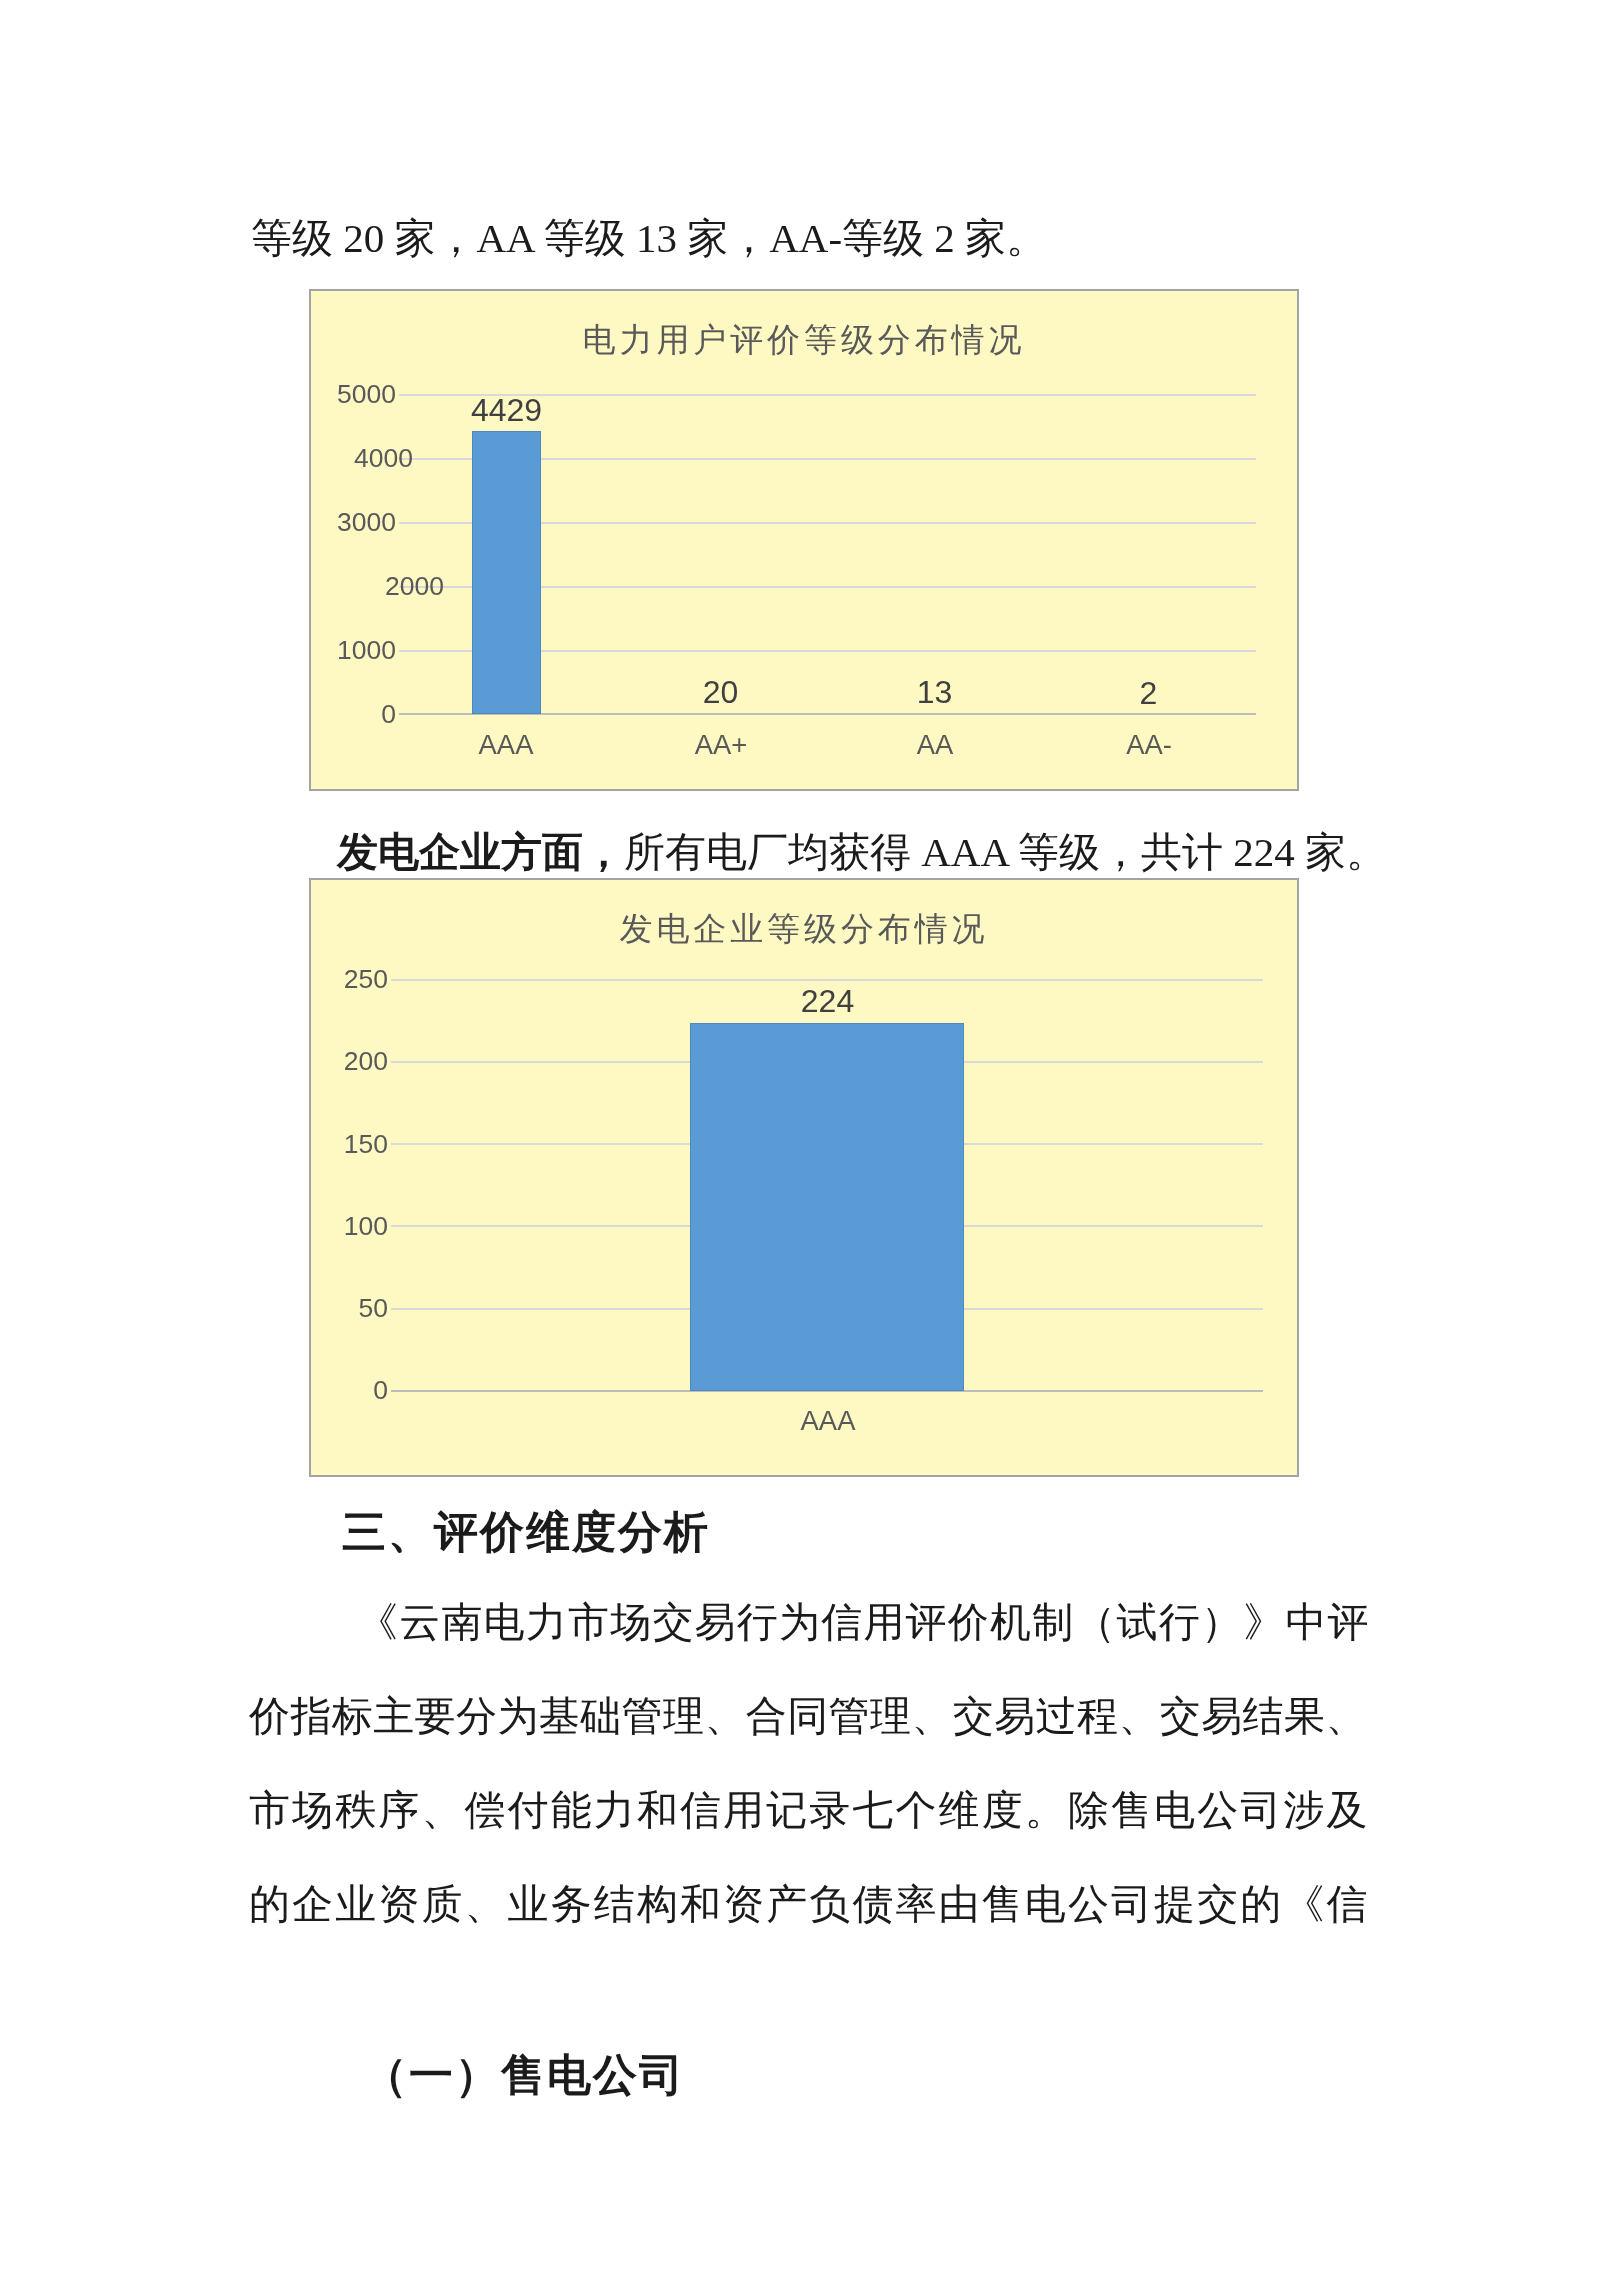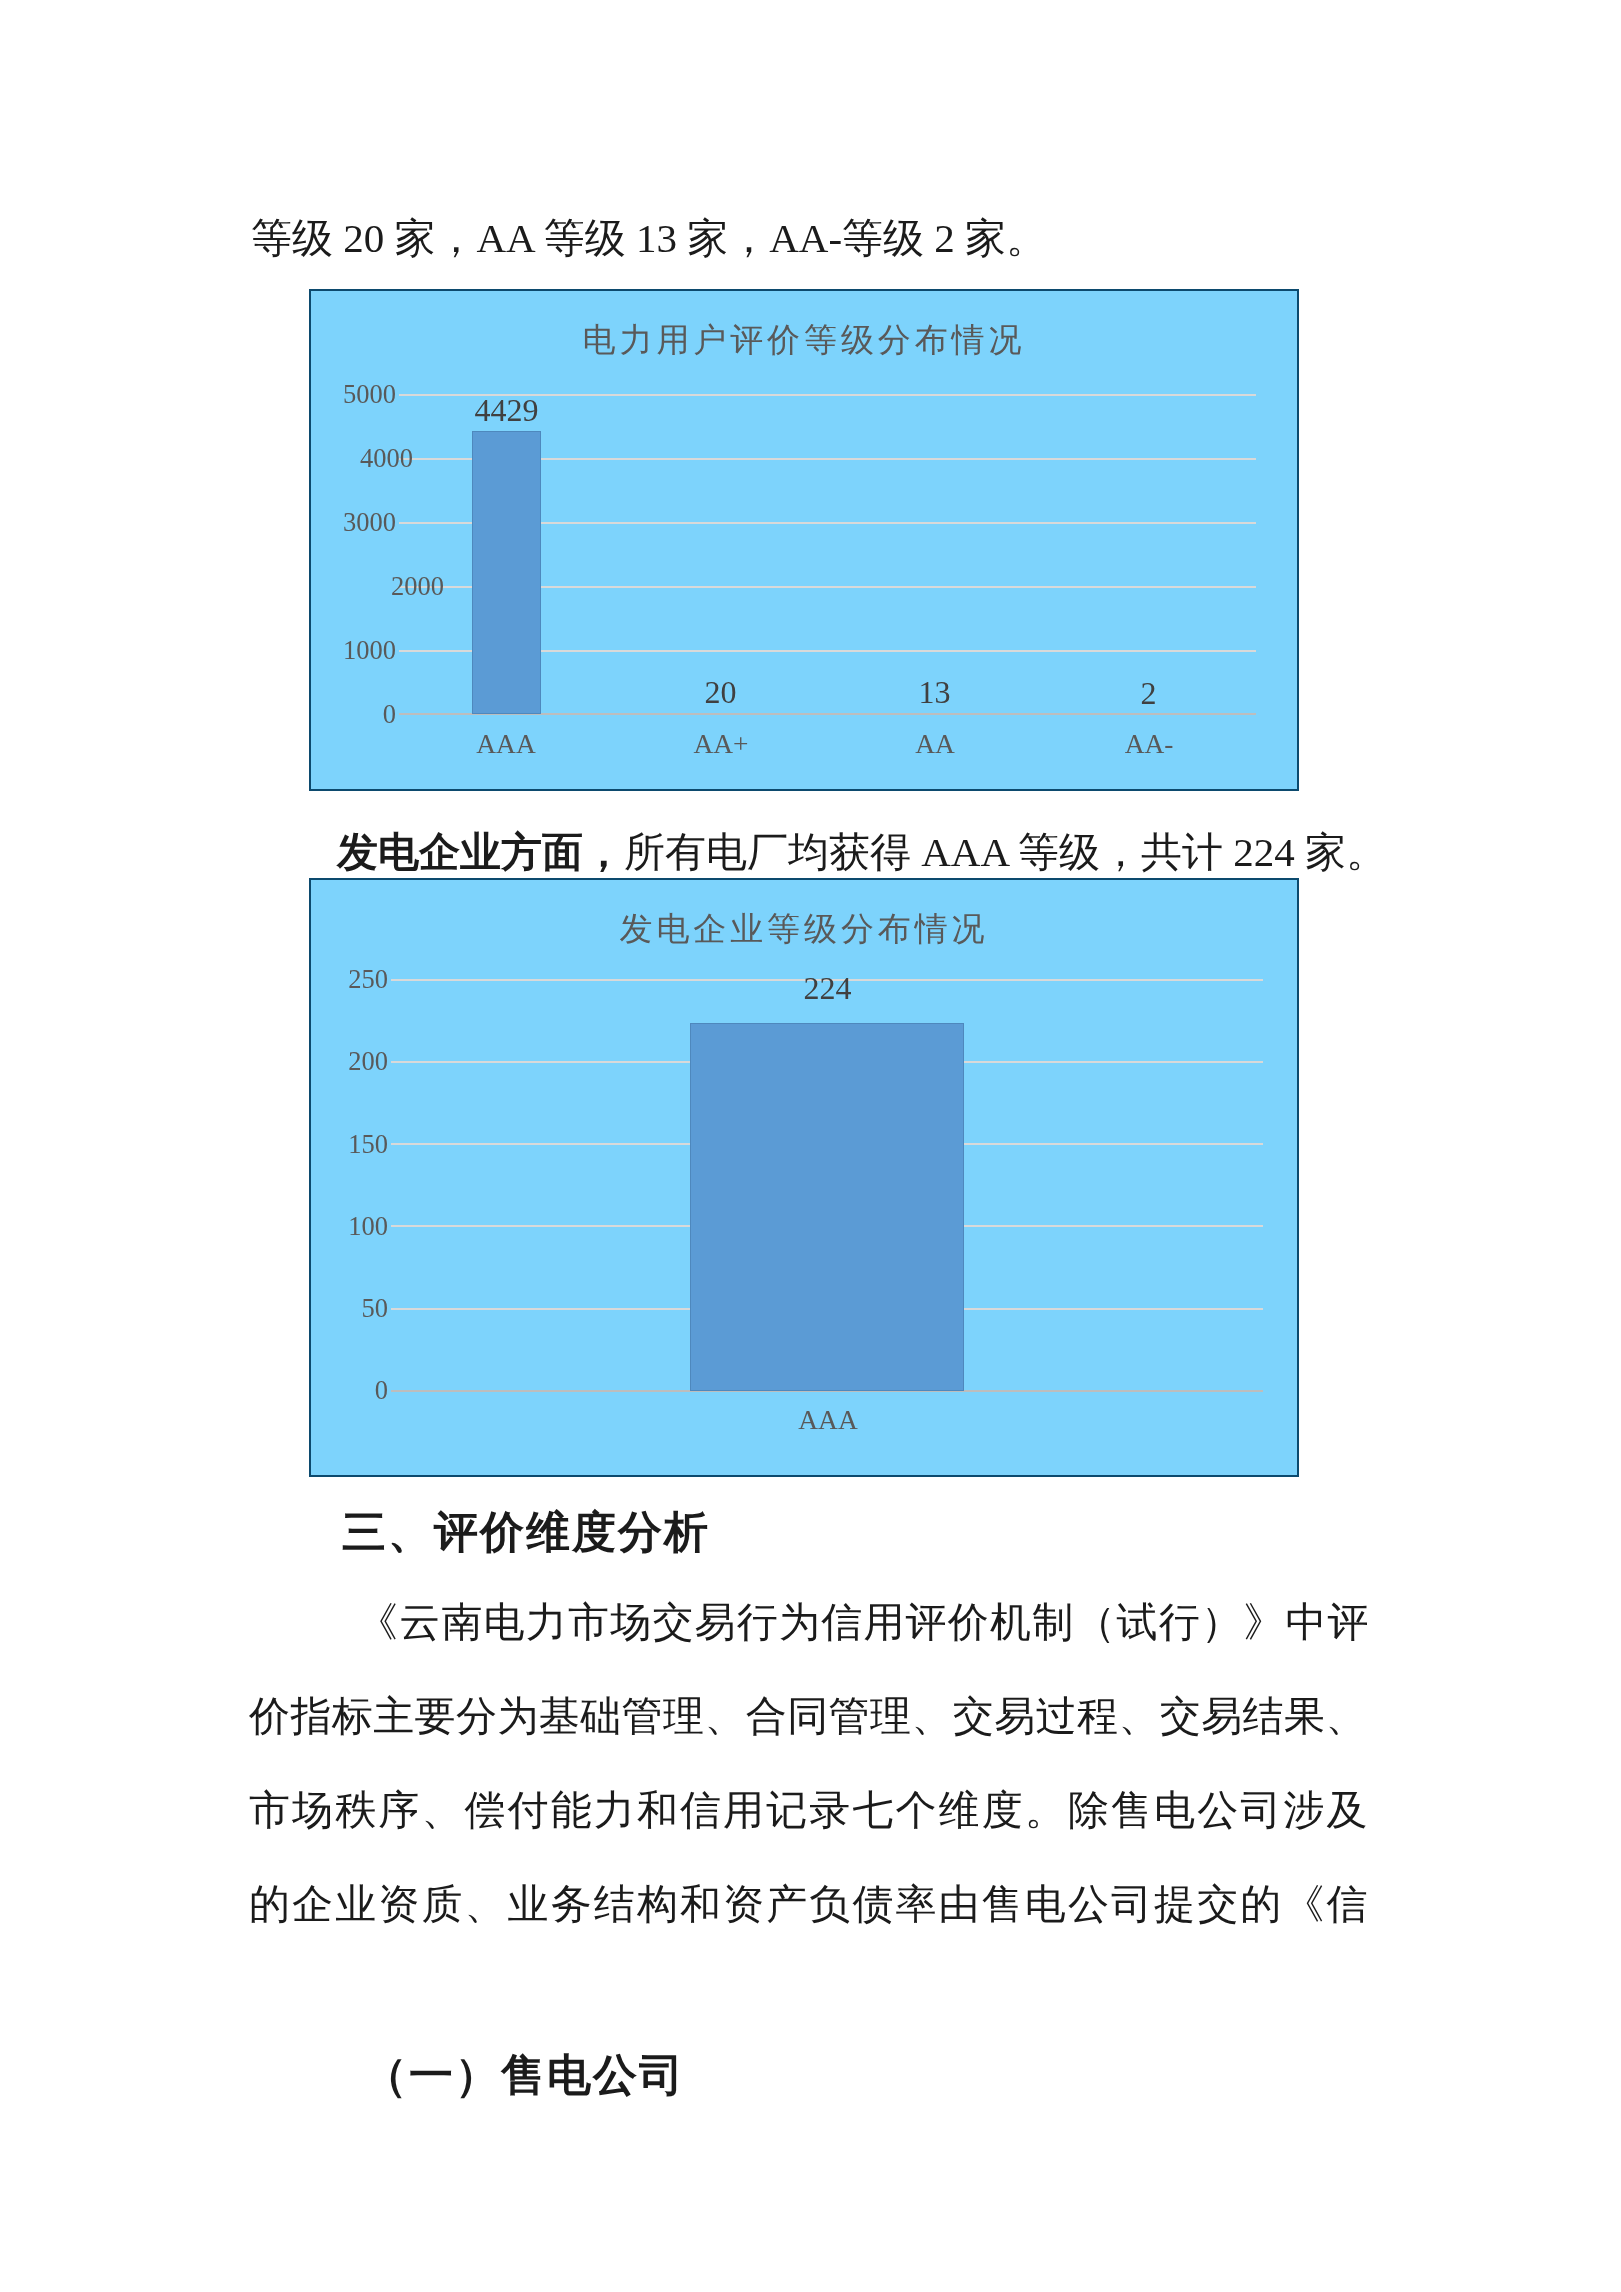"电力用户评价等级分布情况" .chart { background: #7dd3fc -> #fef9c3; border: 2px solid #0c4a6e -> 2px solid #a3a3a3; font-family: Liberation Serif, serif -> Liberation Sans, sans-serif }
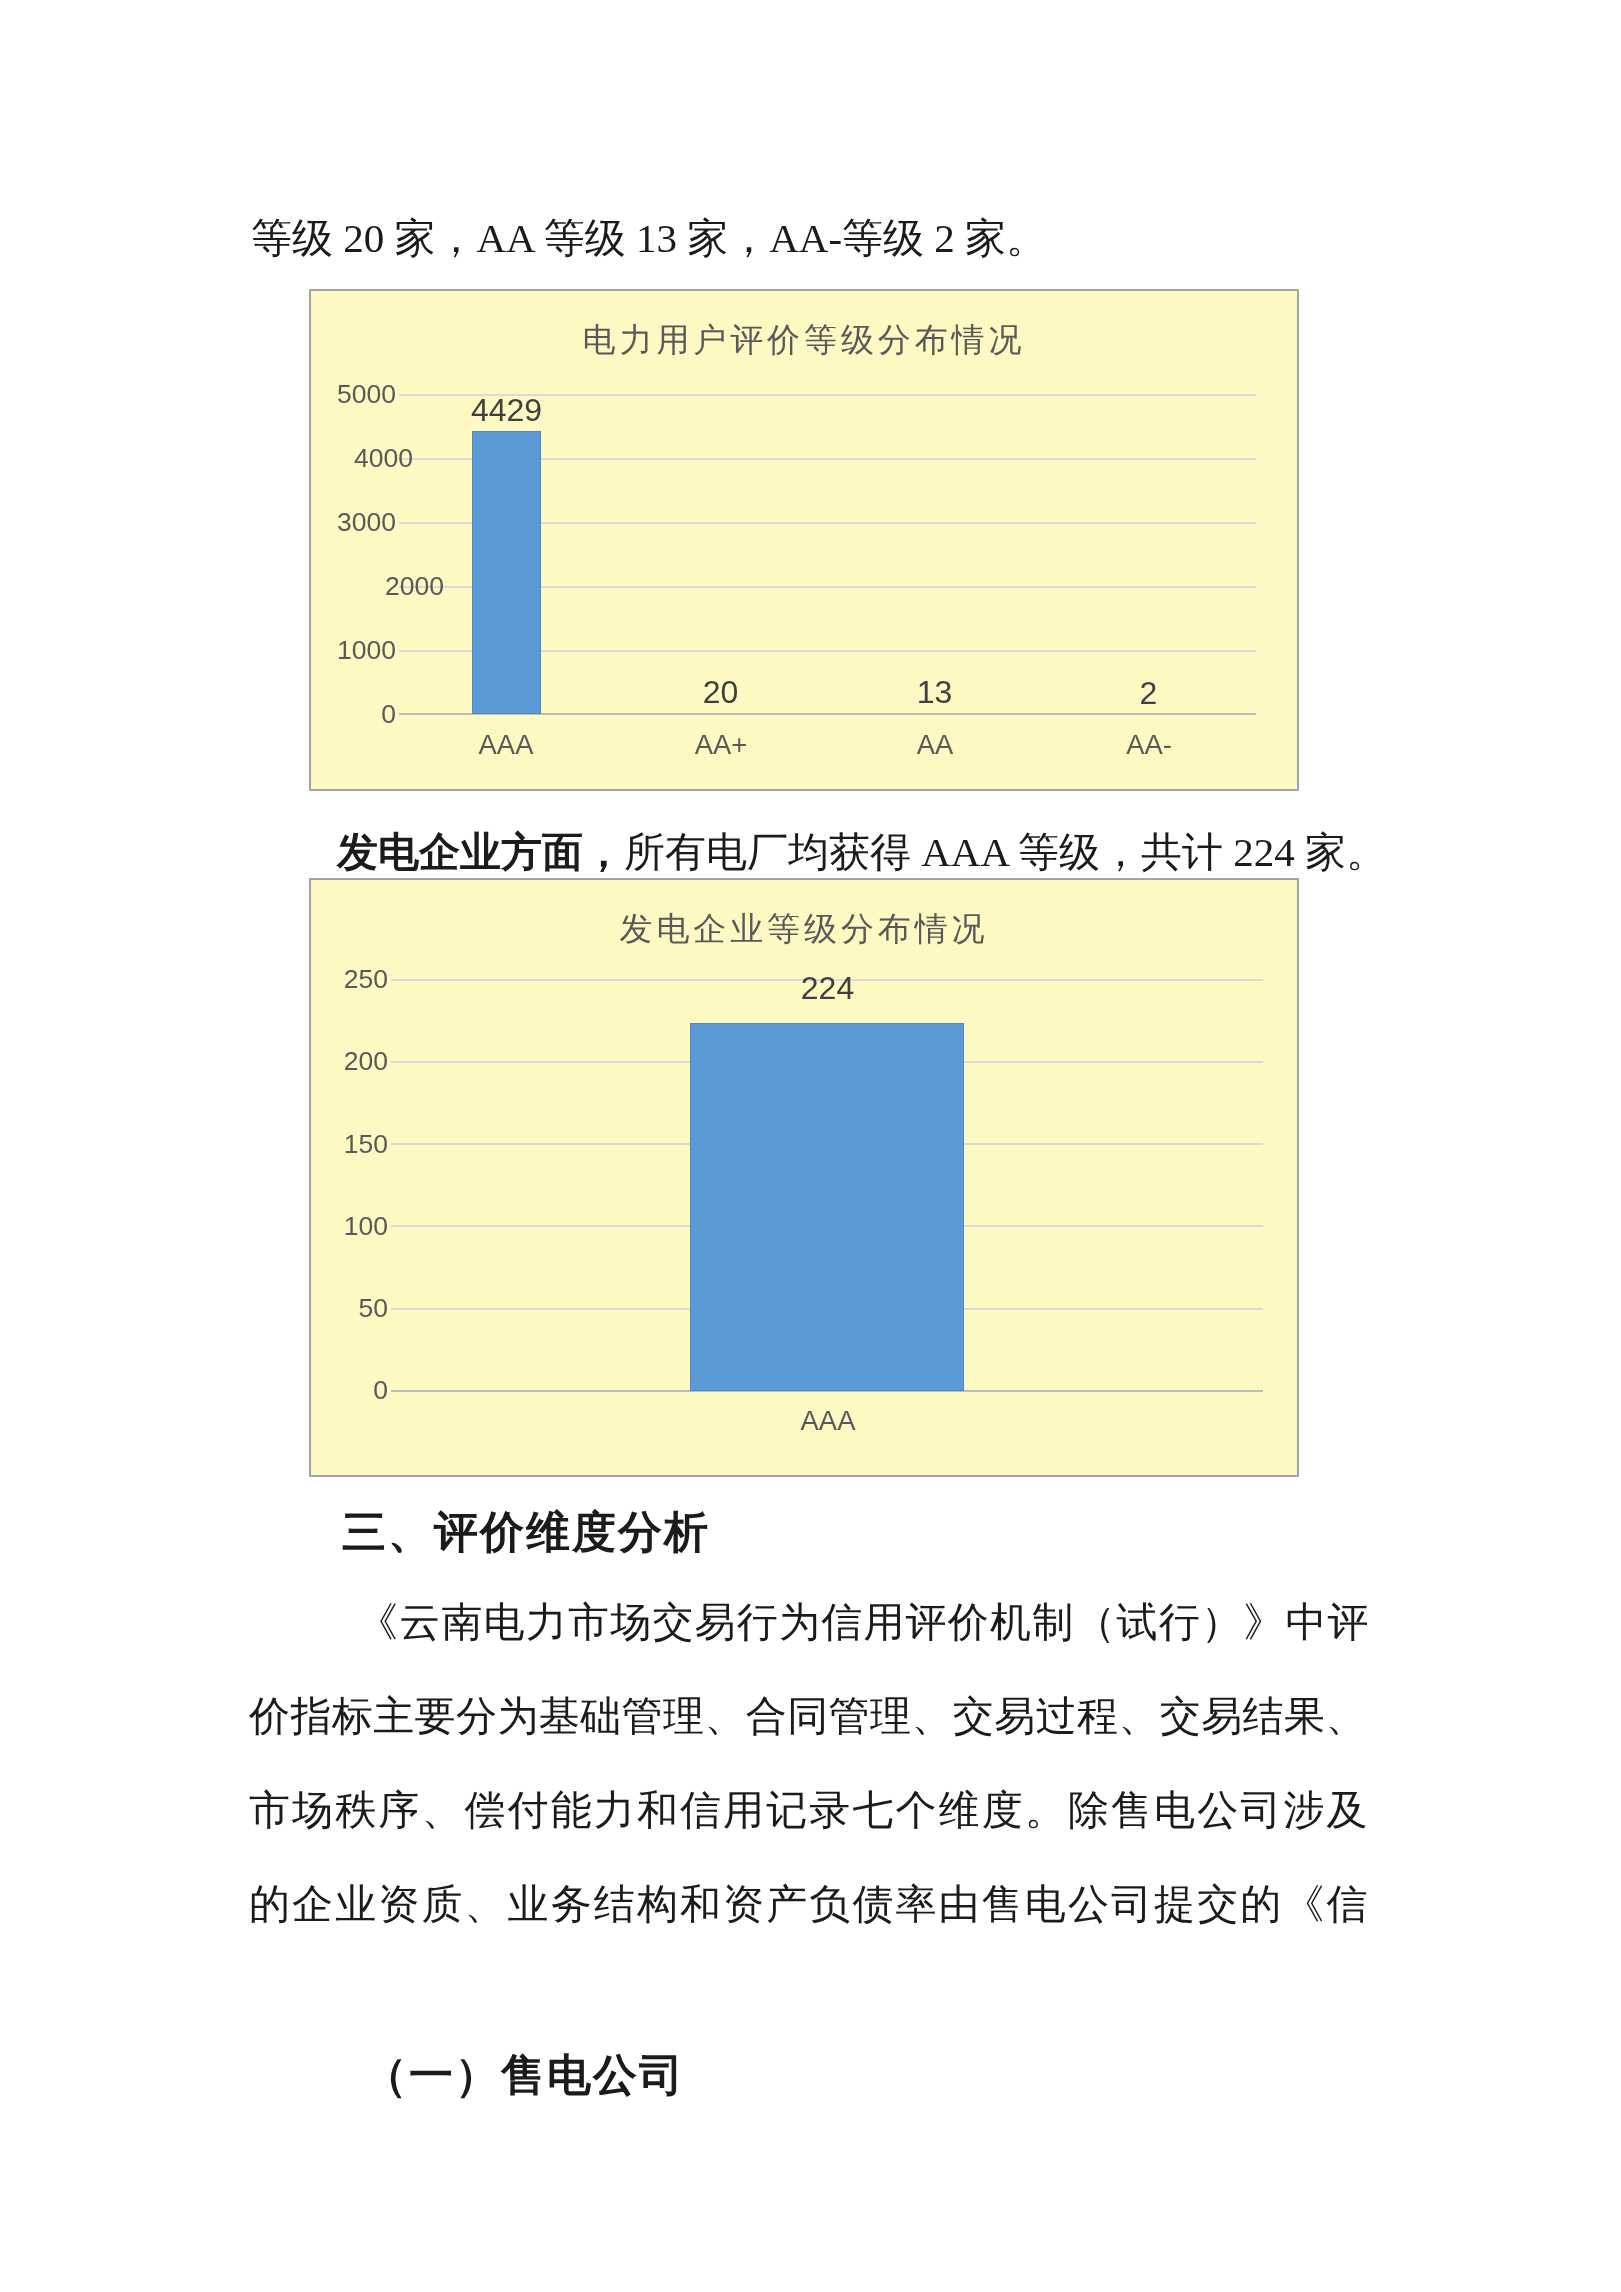"224" div.dlabel { top: 94px -> 107px }
